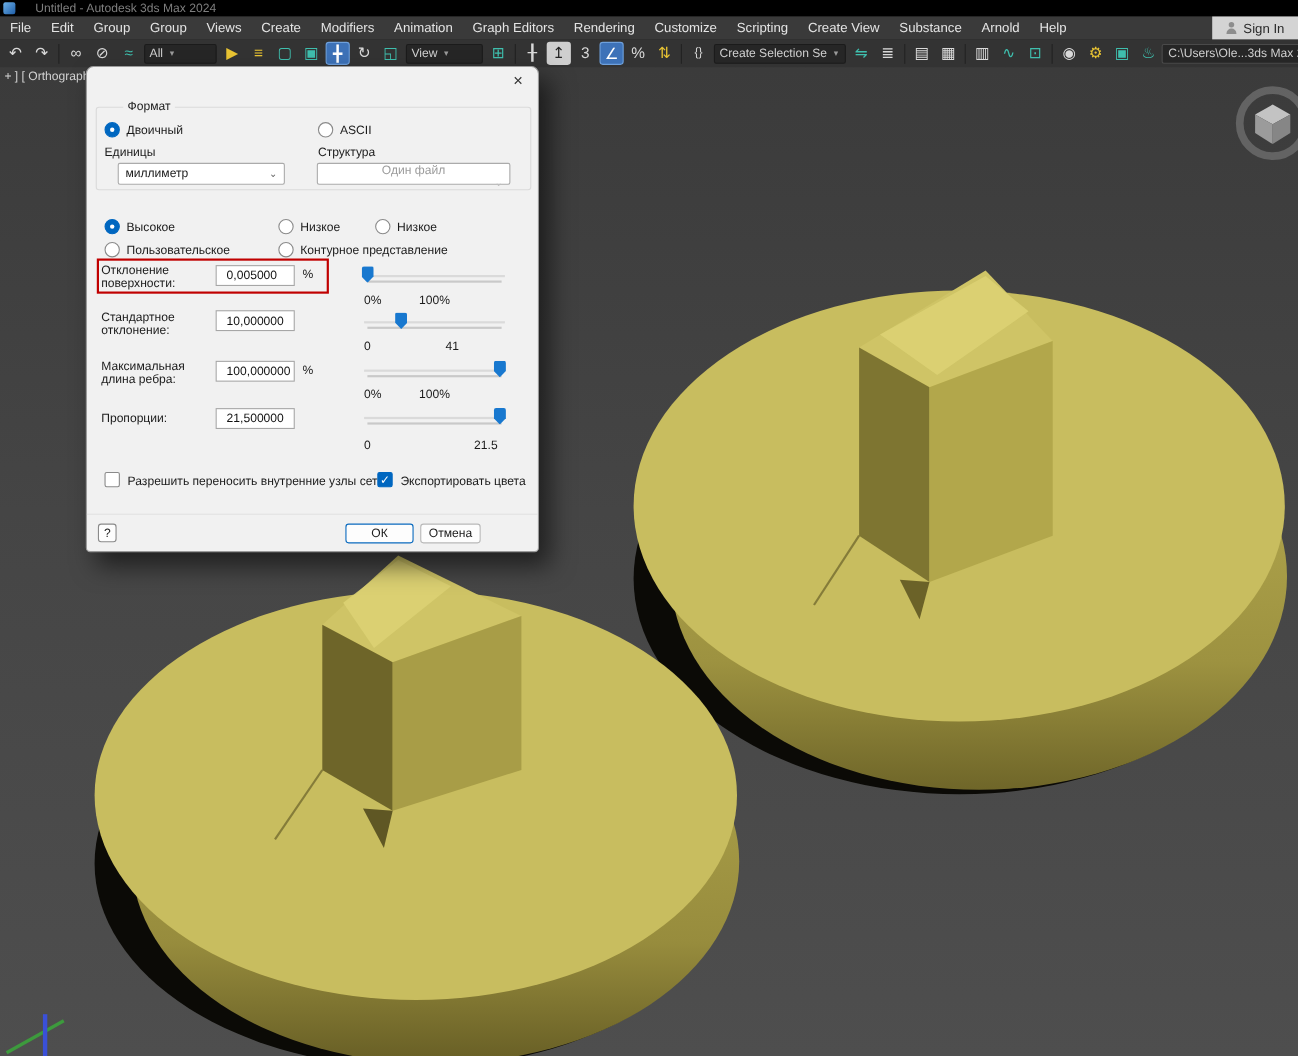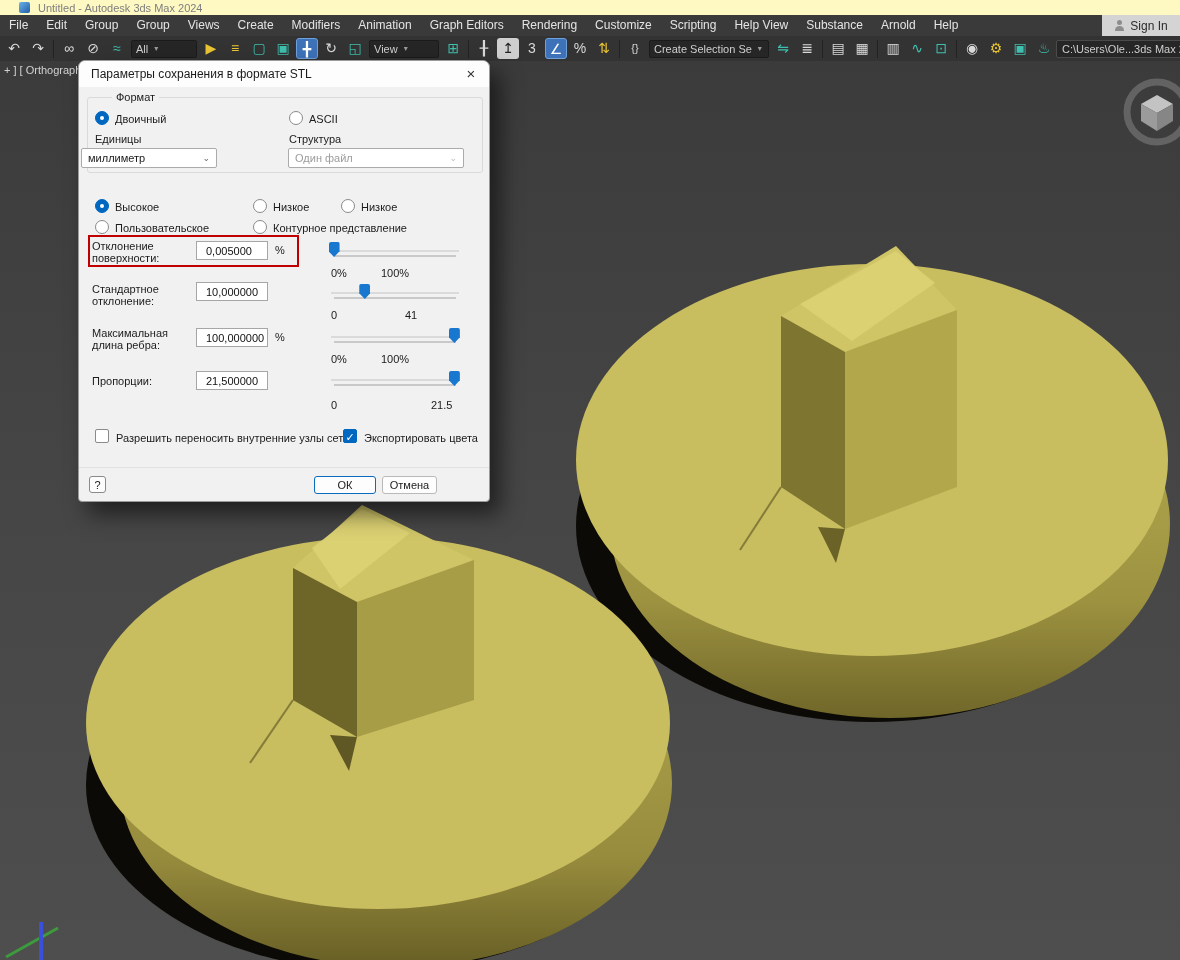"Untitled - Autodesk 3ds Max" .titlebar { background: #fef9c3 -> #000000; gap: 8px -> 18px; padding-left: 19px -> 3px }
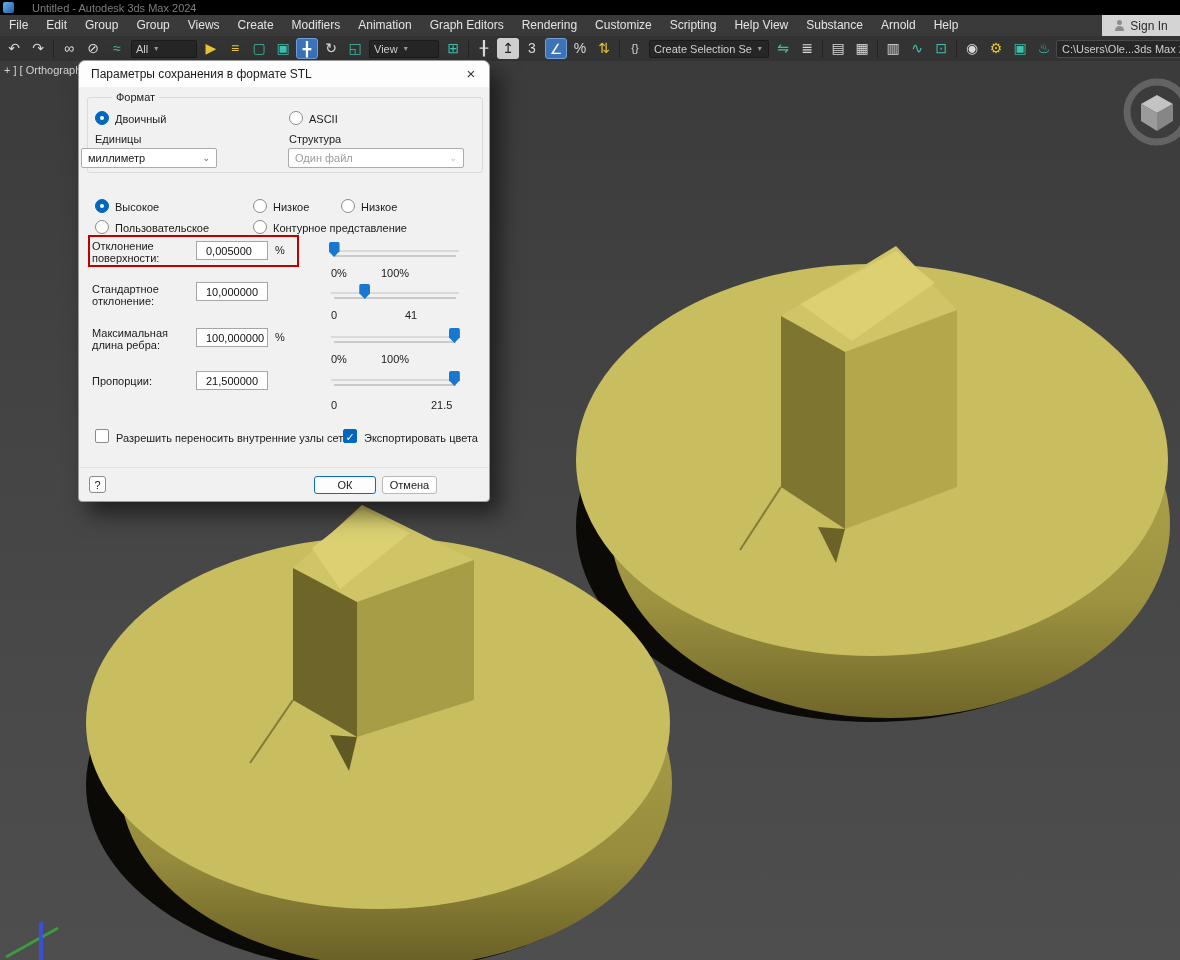"Help View" span.menu-item { text: Help -> Create }
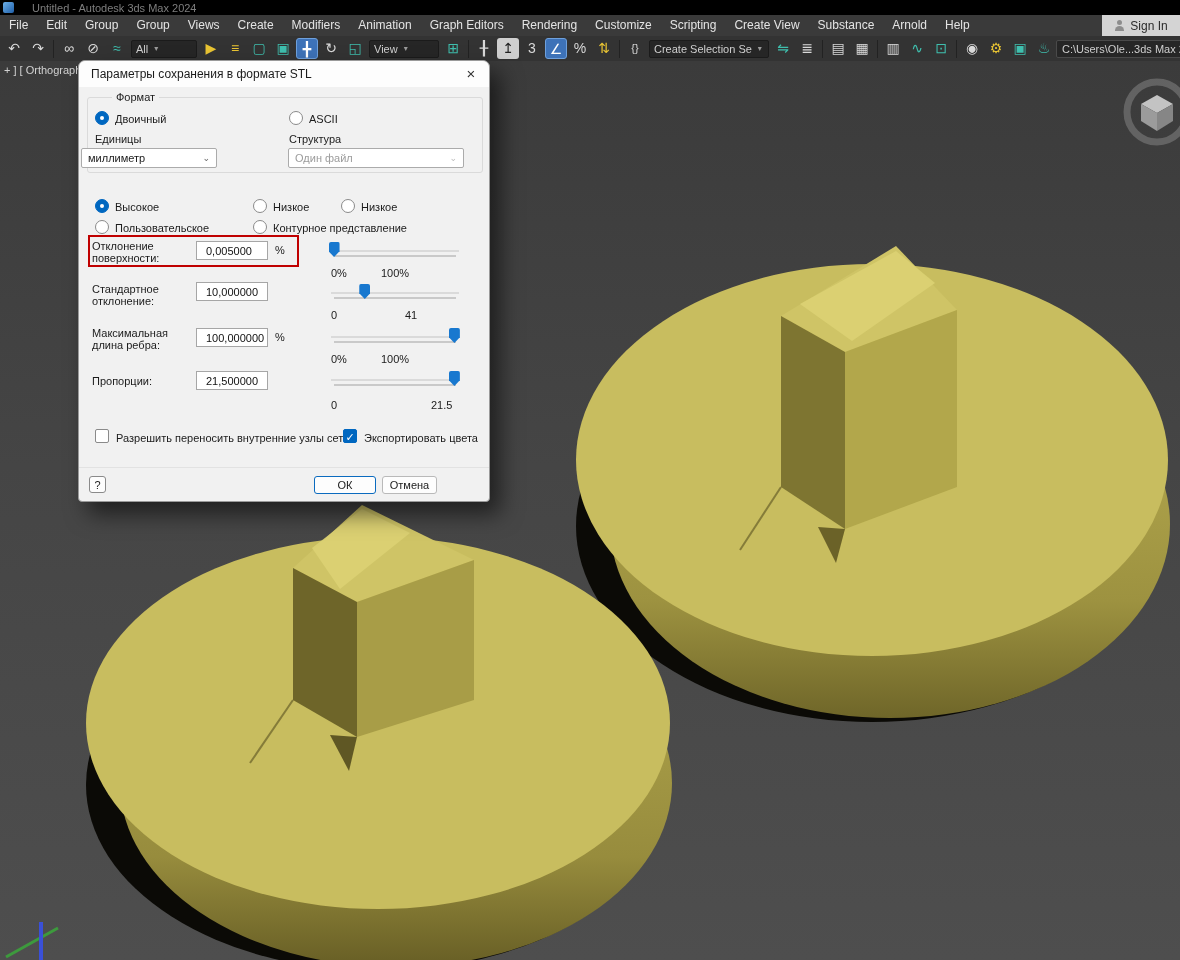"Параметры сохранения в формате STL" div.dlg-title { html: <div> <span>Параметры сохранения в формате STL</span> </div> -> none }
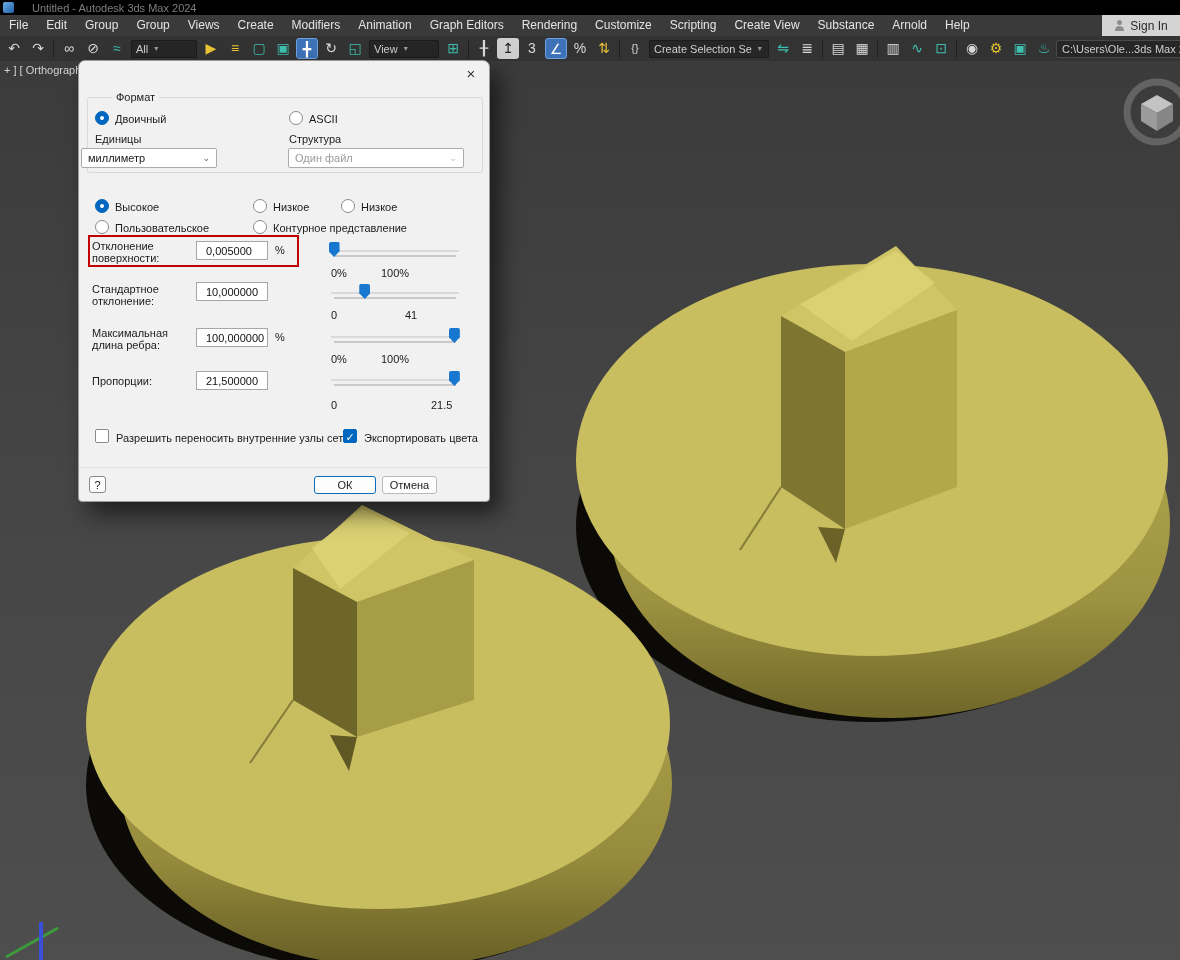"миллиметр" div.dd { left: 2px -> 28px; width: 136px -> 152px }
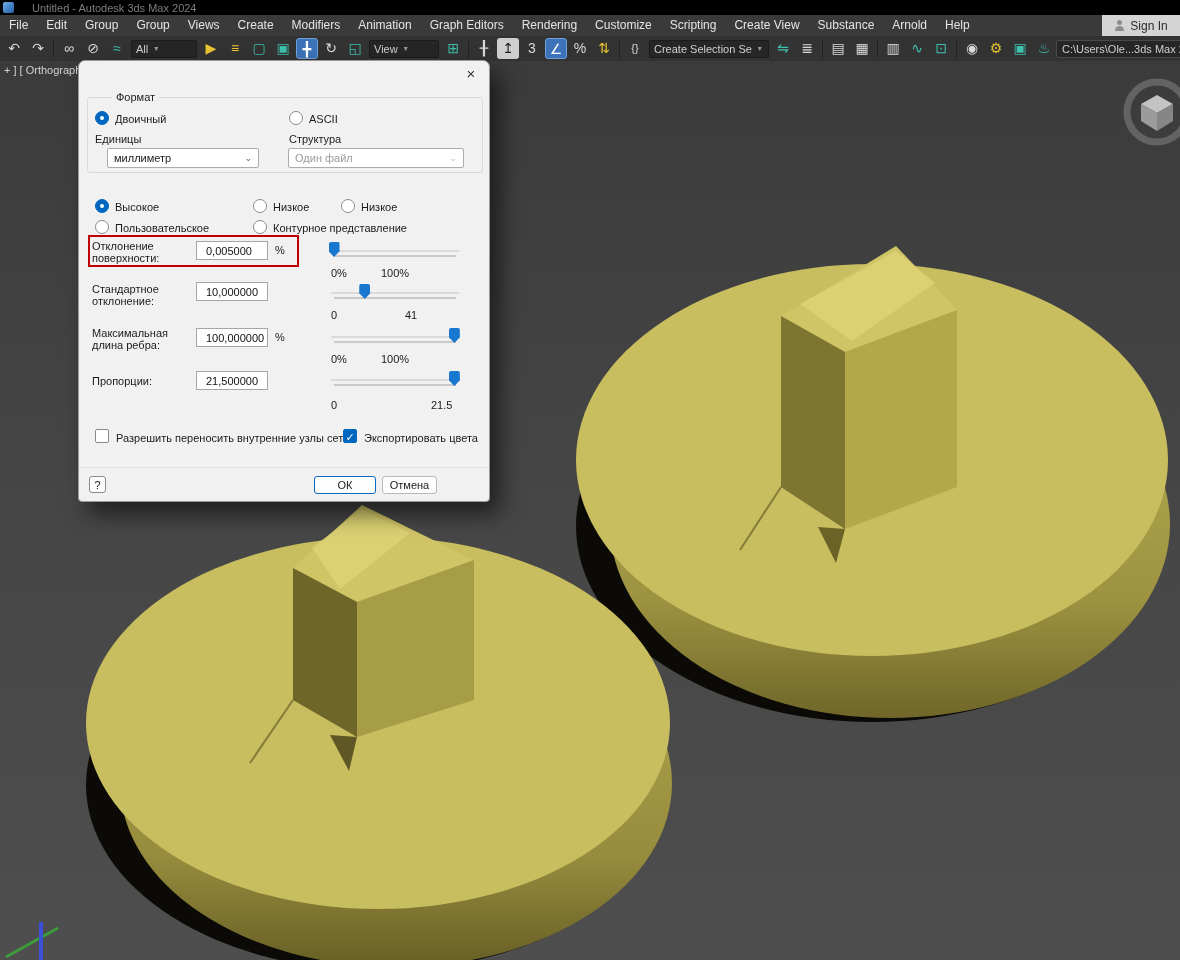"Один файл" .dd.disabled { flex-direction: none -> column }
